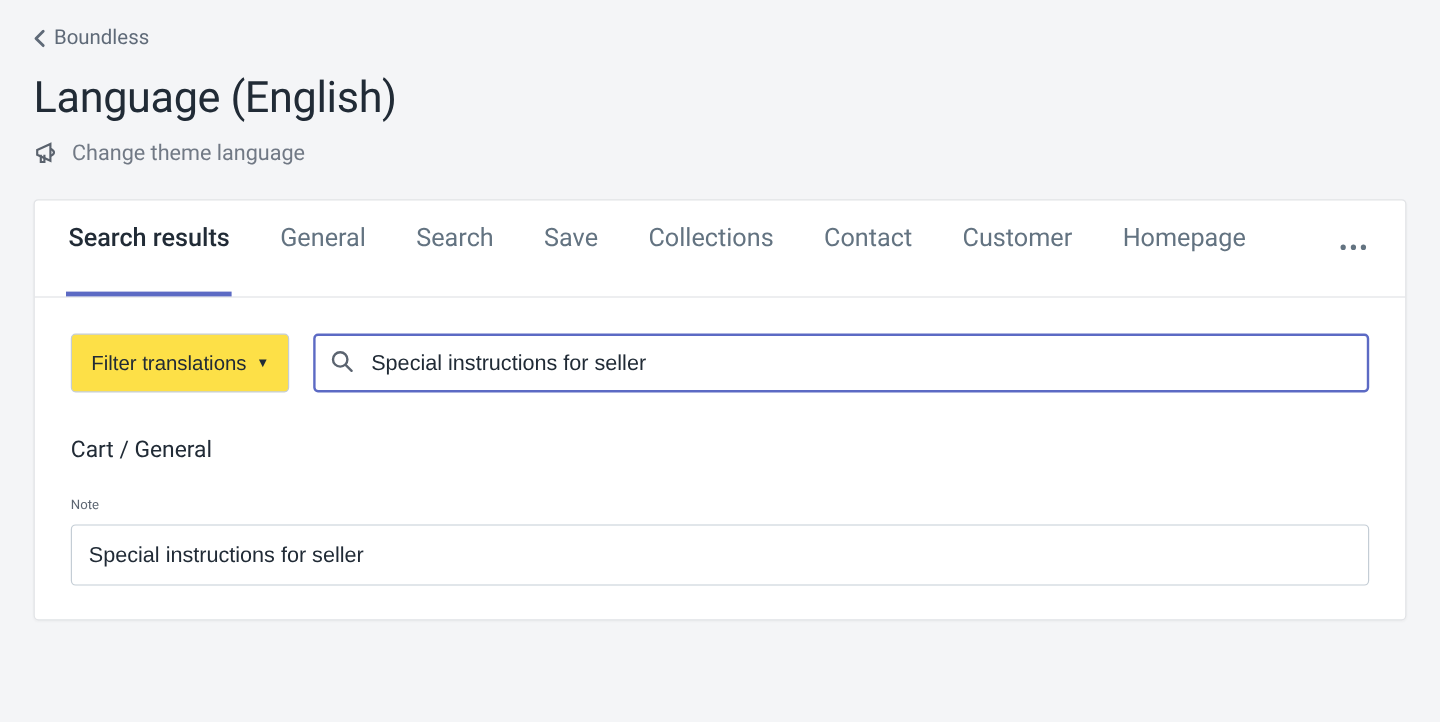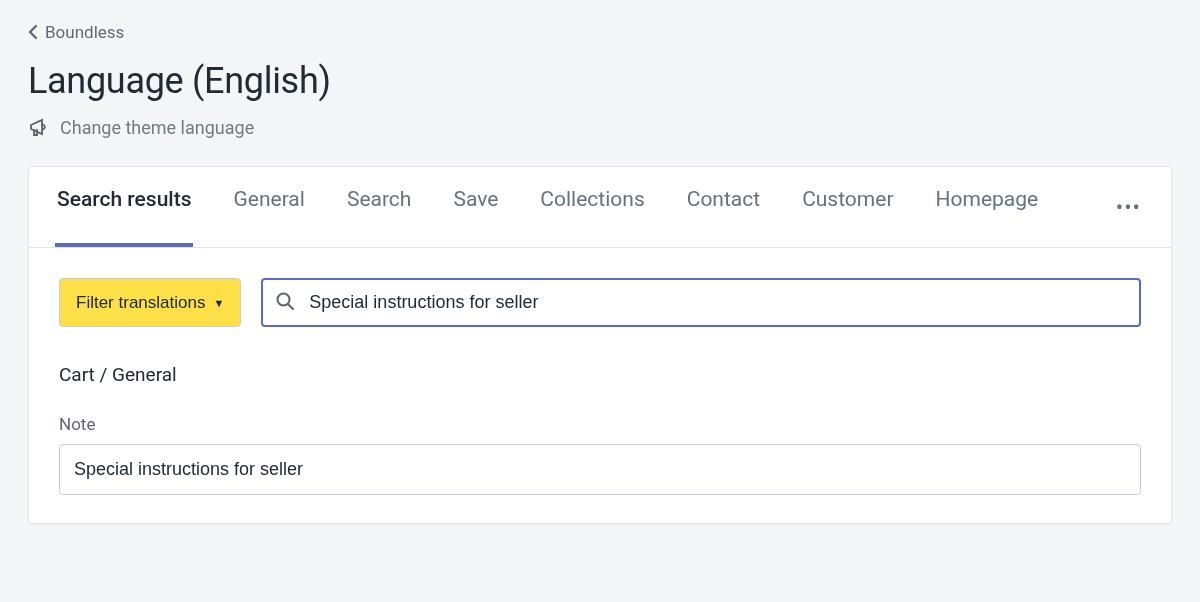"Note" .field-label { font-size: 17px -> 11px }
